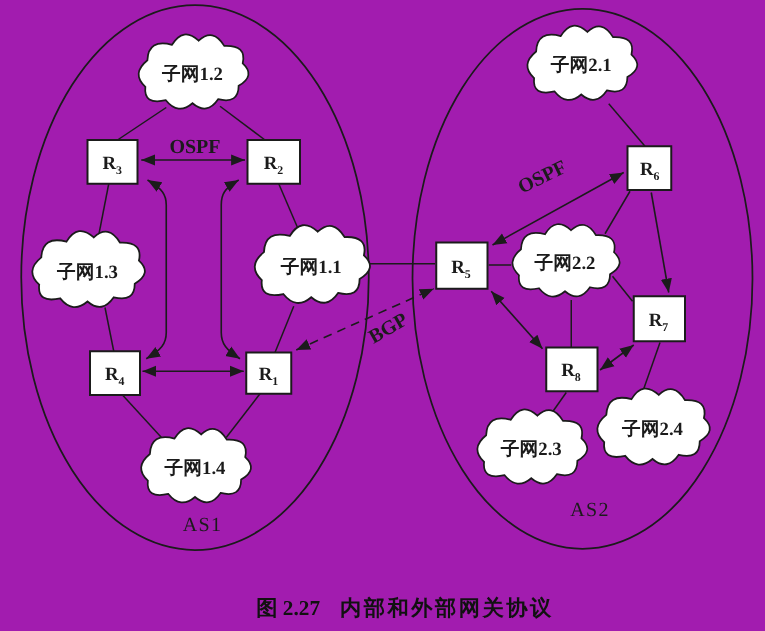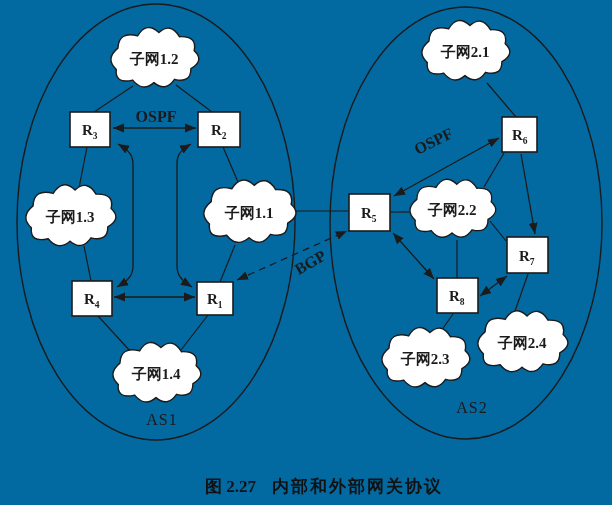"子网1.2" .stage { background: #0369a1 -> #a21caf }
